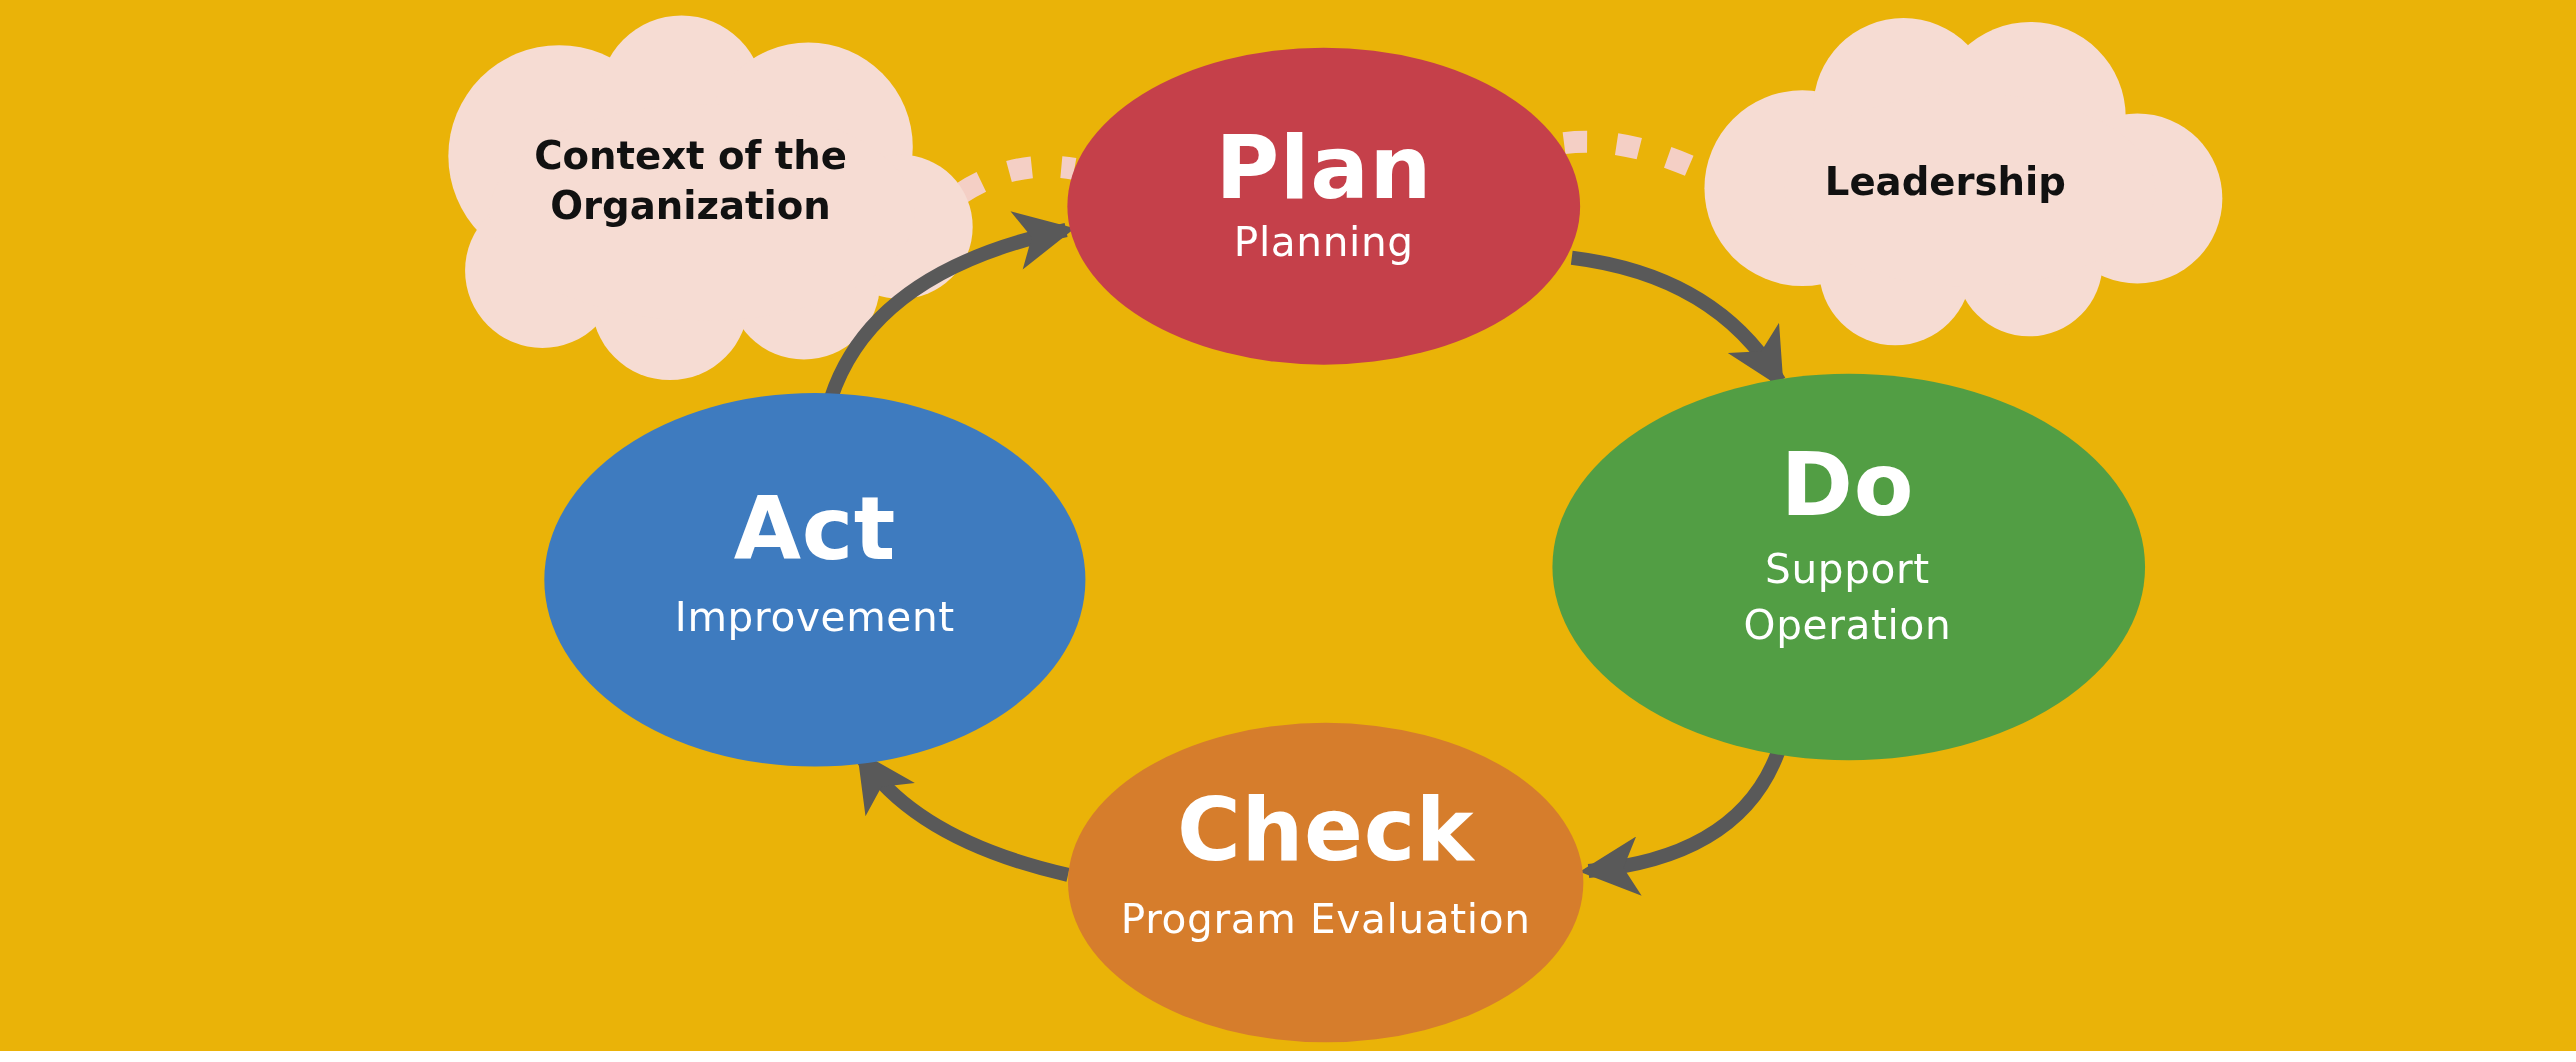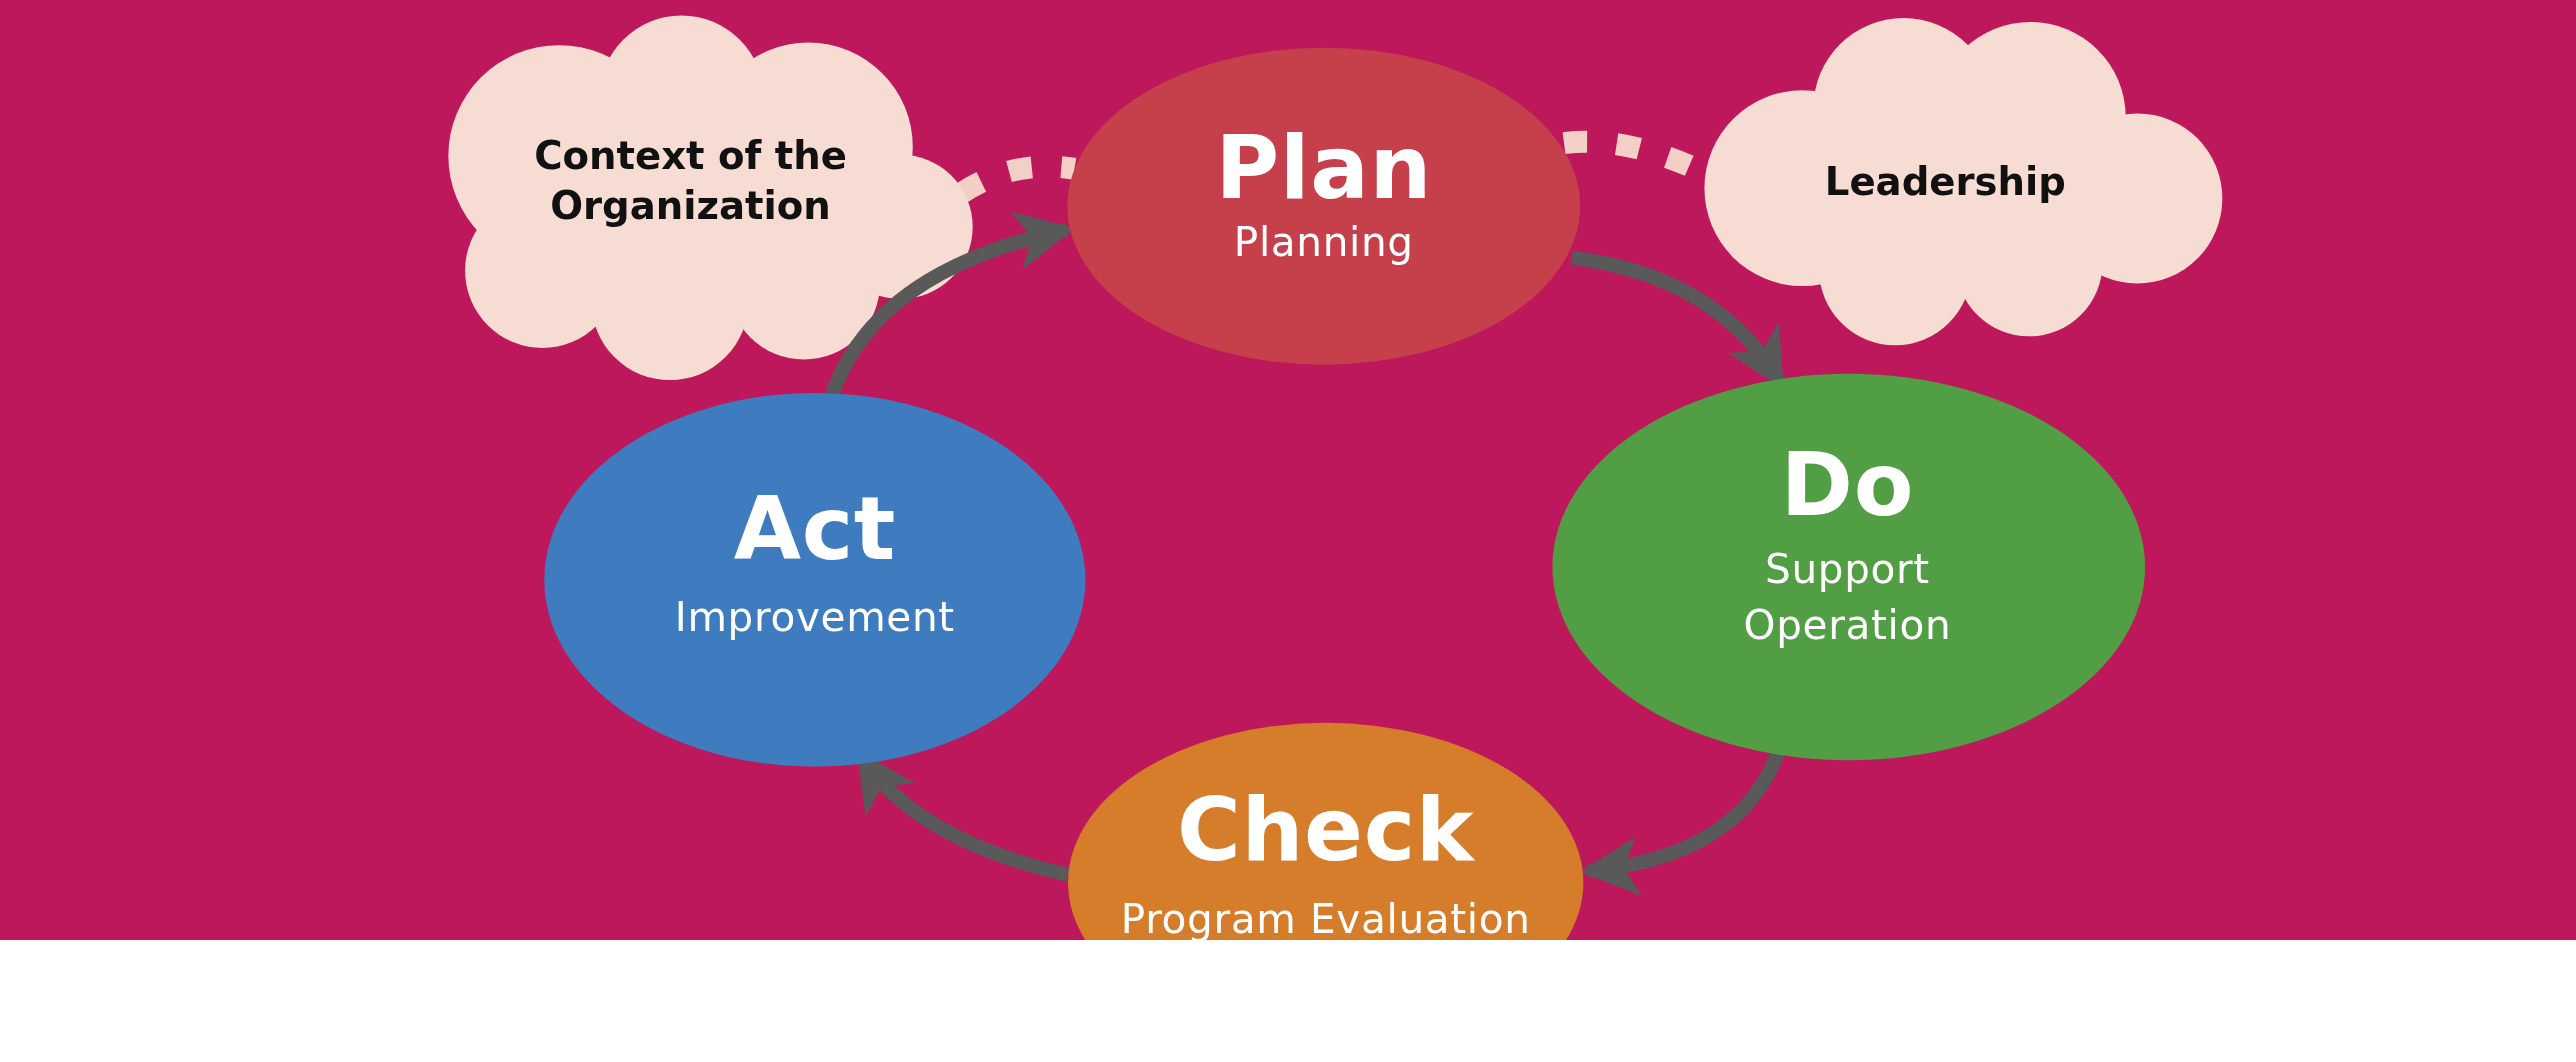"Context of the" .stage { background: #be185d -> #eab308; height: 940px -> 1051px }
